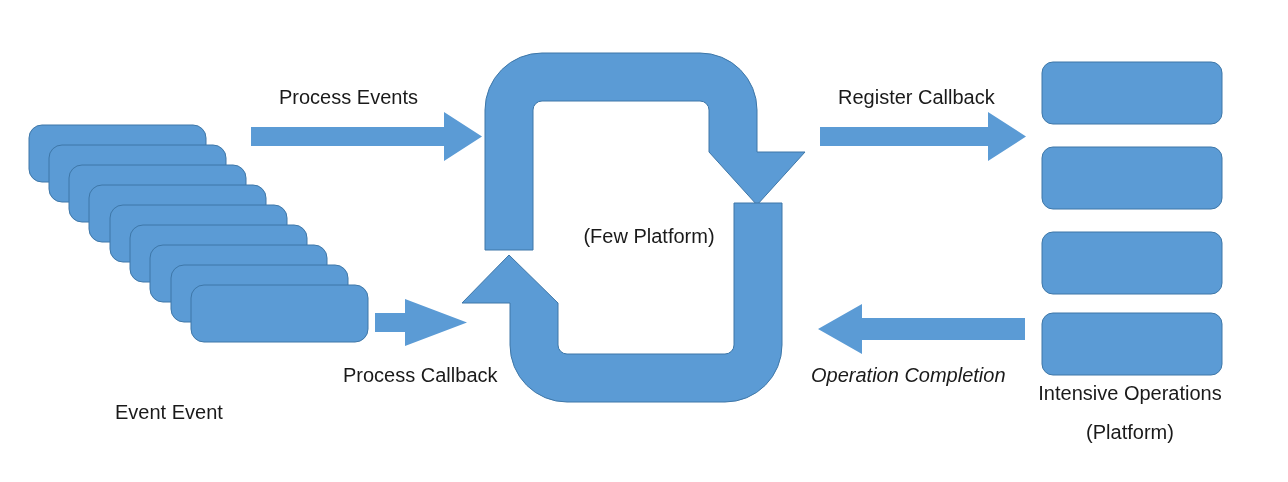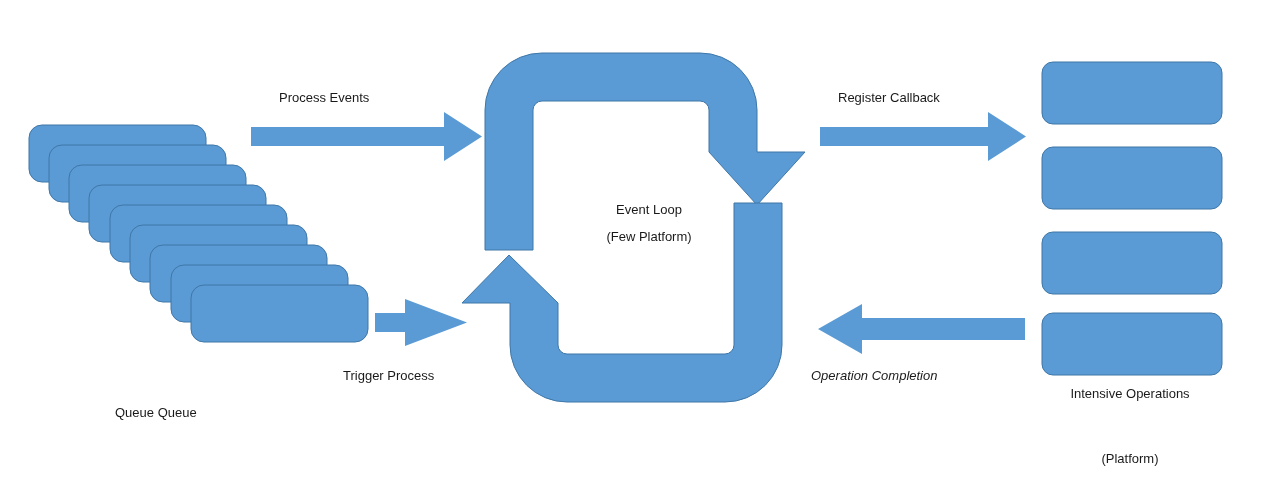"Process Events" .lbl { font-size: 13px -> 20px }
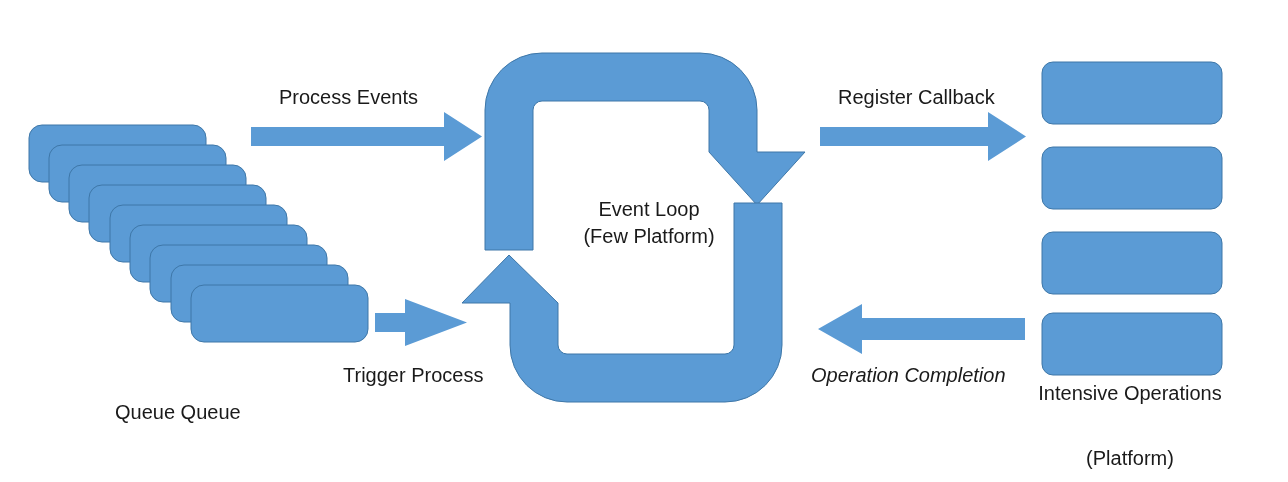"Event Loop" div.lbl { html: <div>Event Loop</div> -> none }
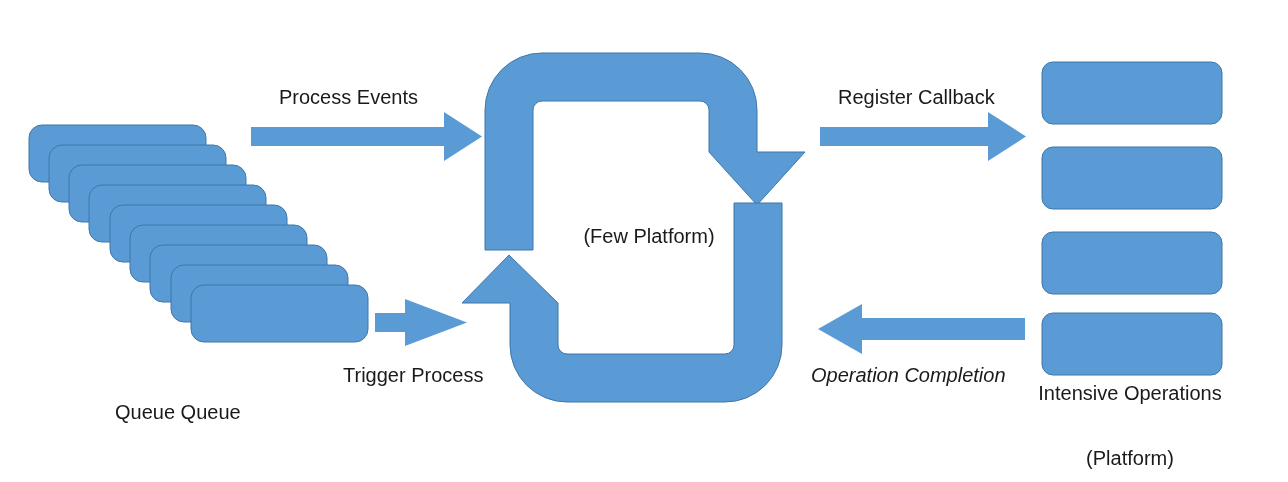"Trigger Process" div.lbl { text: Trigger Process -> Process Callback }
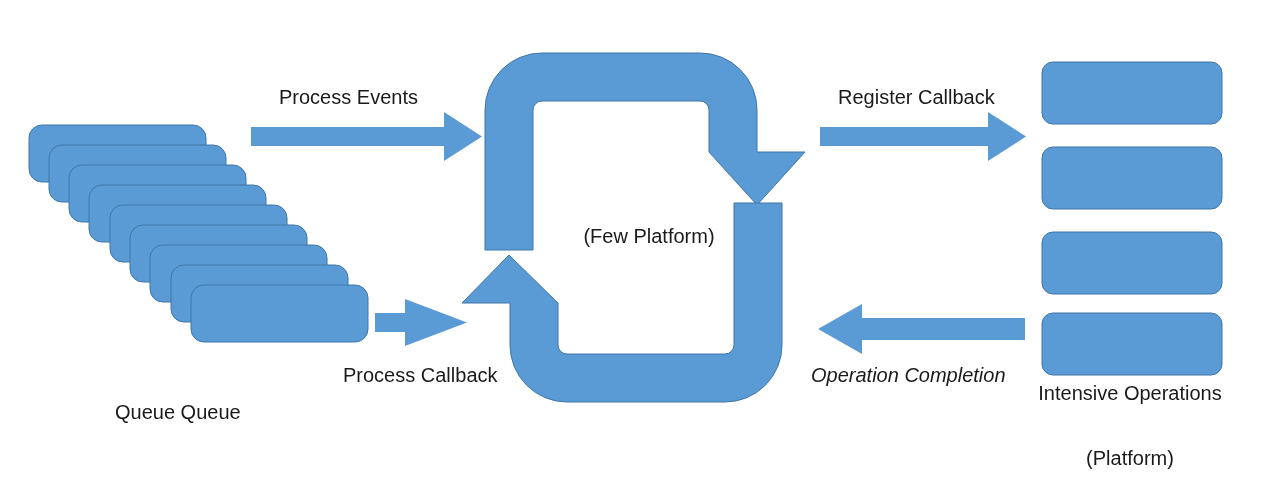"Queue Queue" div.lbl { text: Queue Queue -> Event Event }
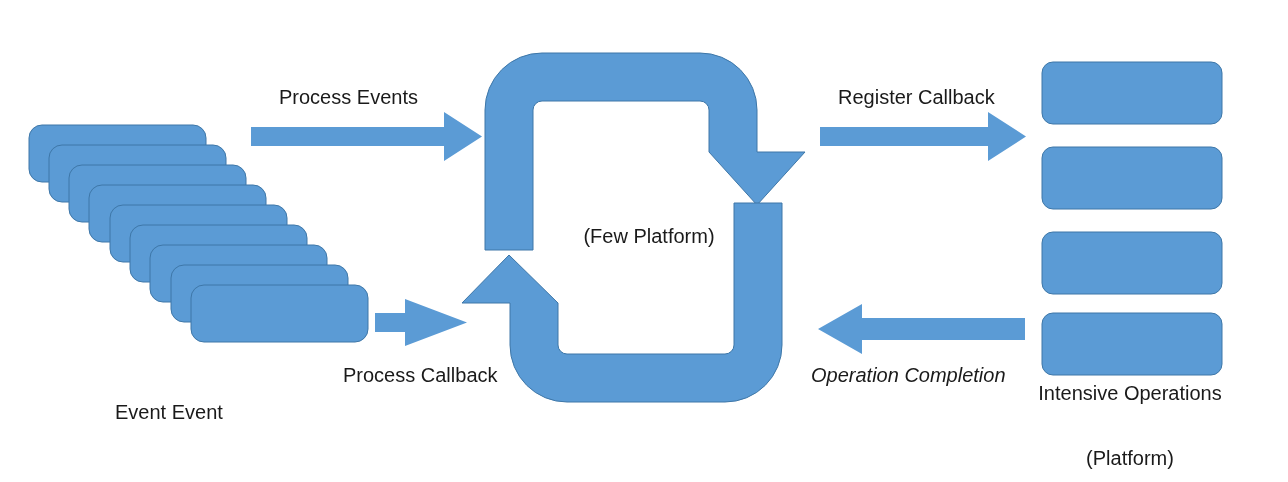"(Platform)" div.lbl { top: 445px -> 419px }
